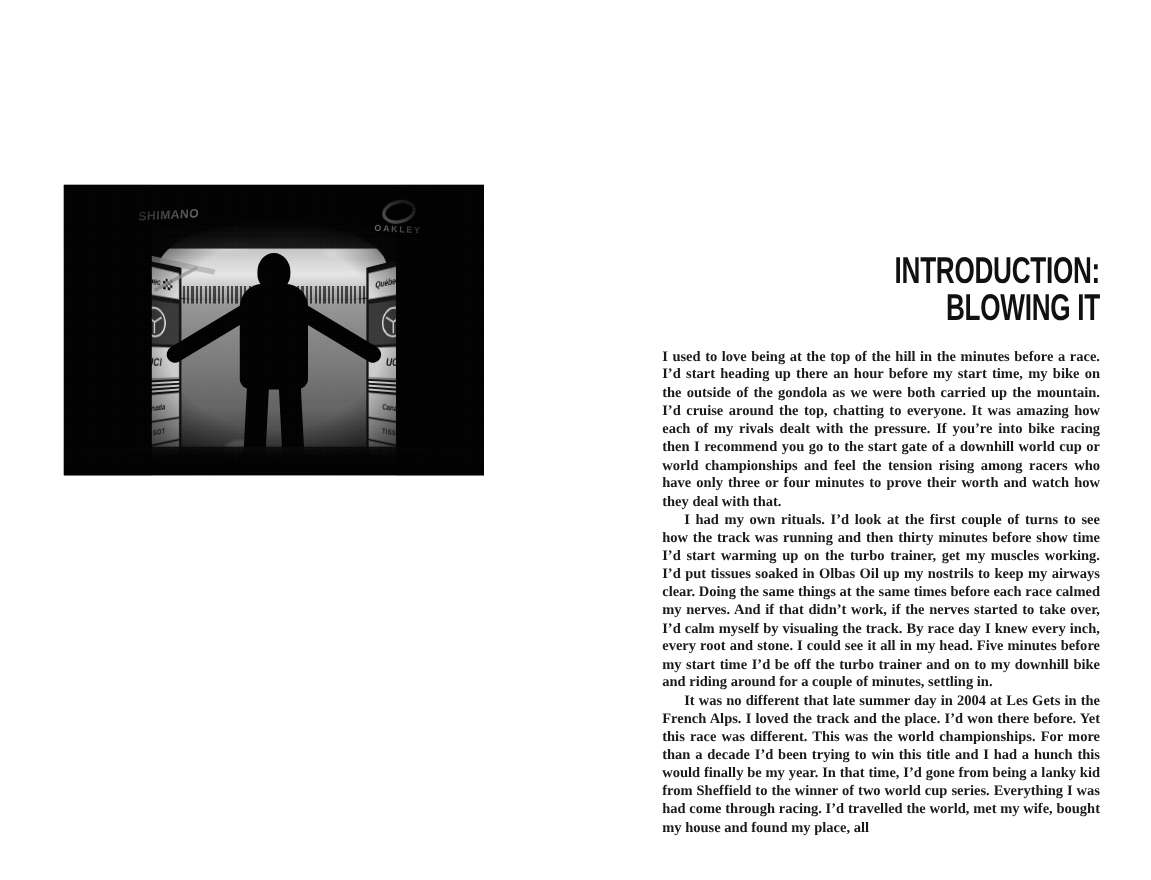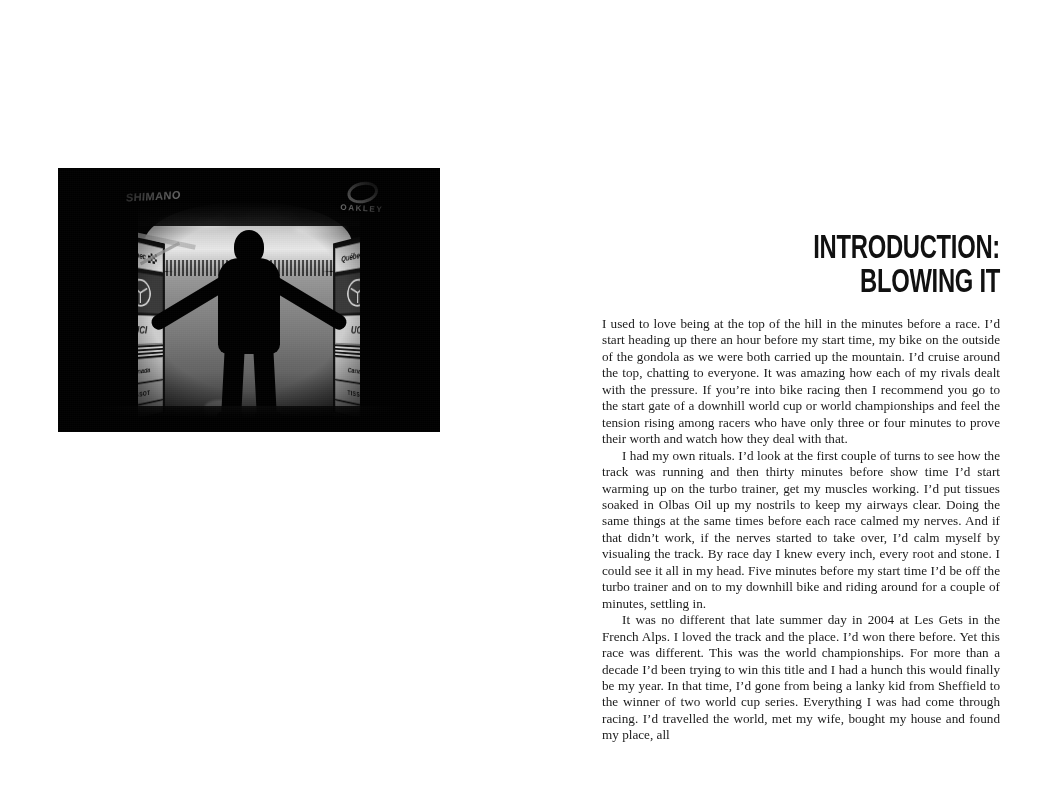"I used to love being" .body-column p { font-weight: none -> bold }
